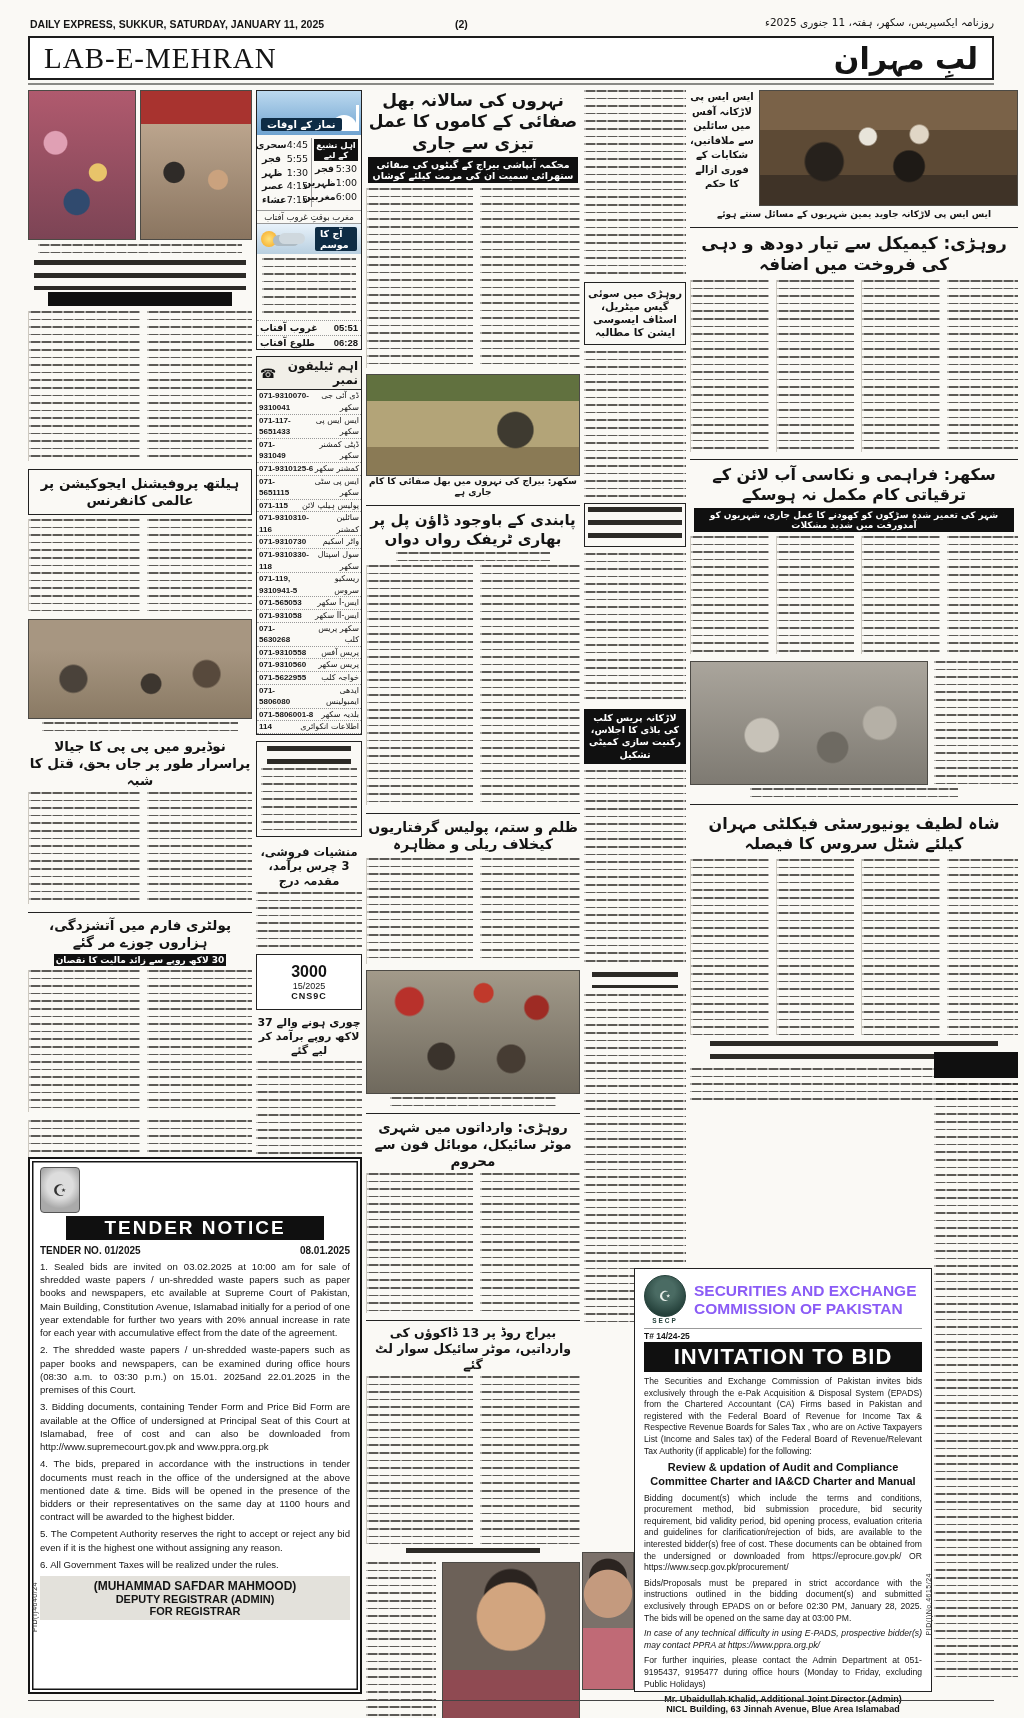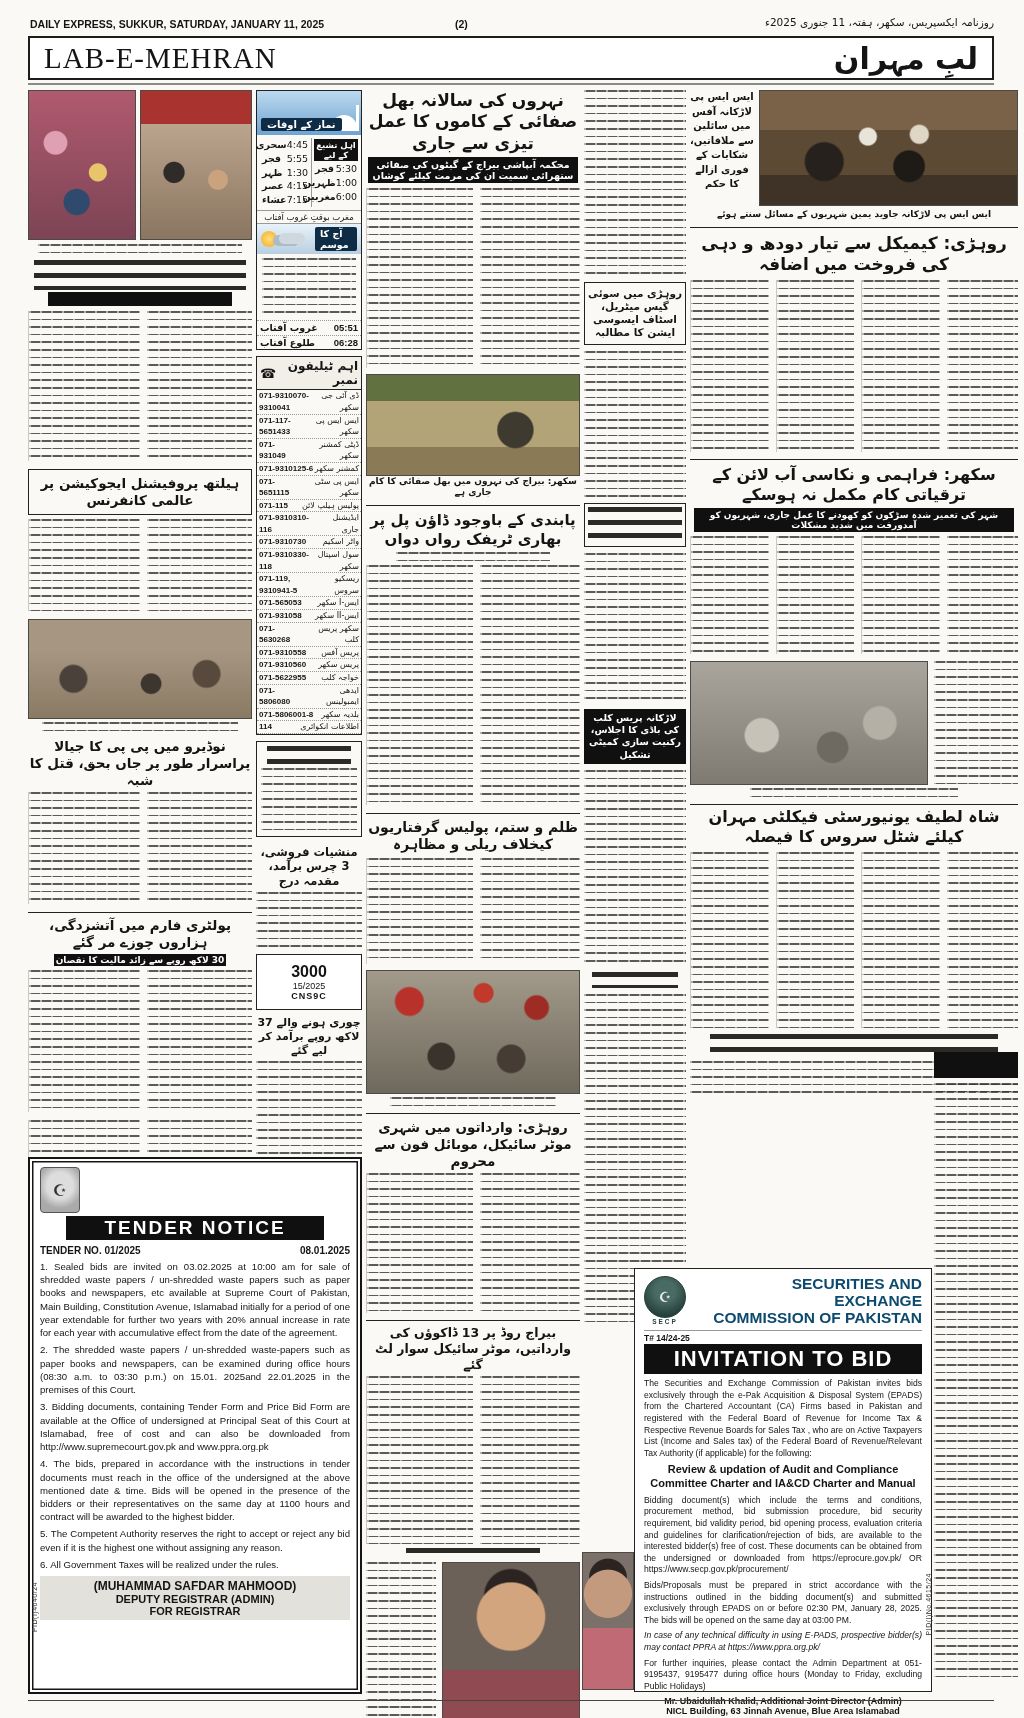"ایڈیشنل جاری" span.ur { text: ایڈیشنل جاری -> سائلین کمشنر }
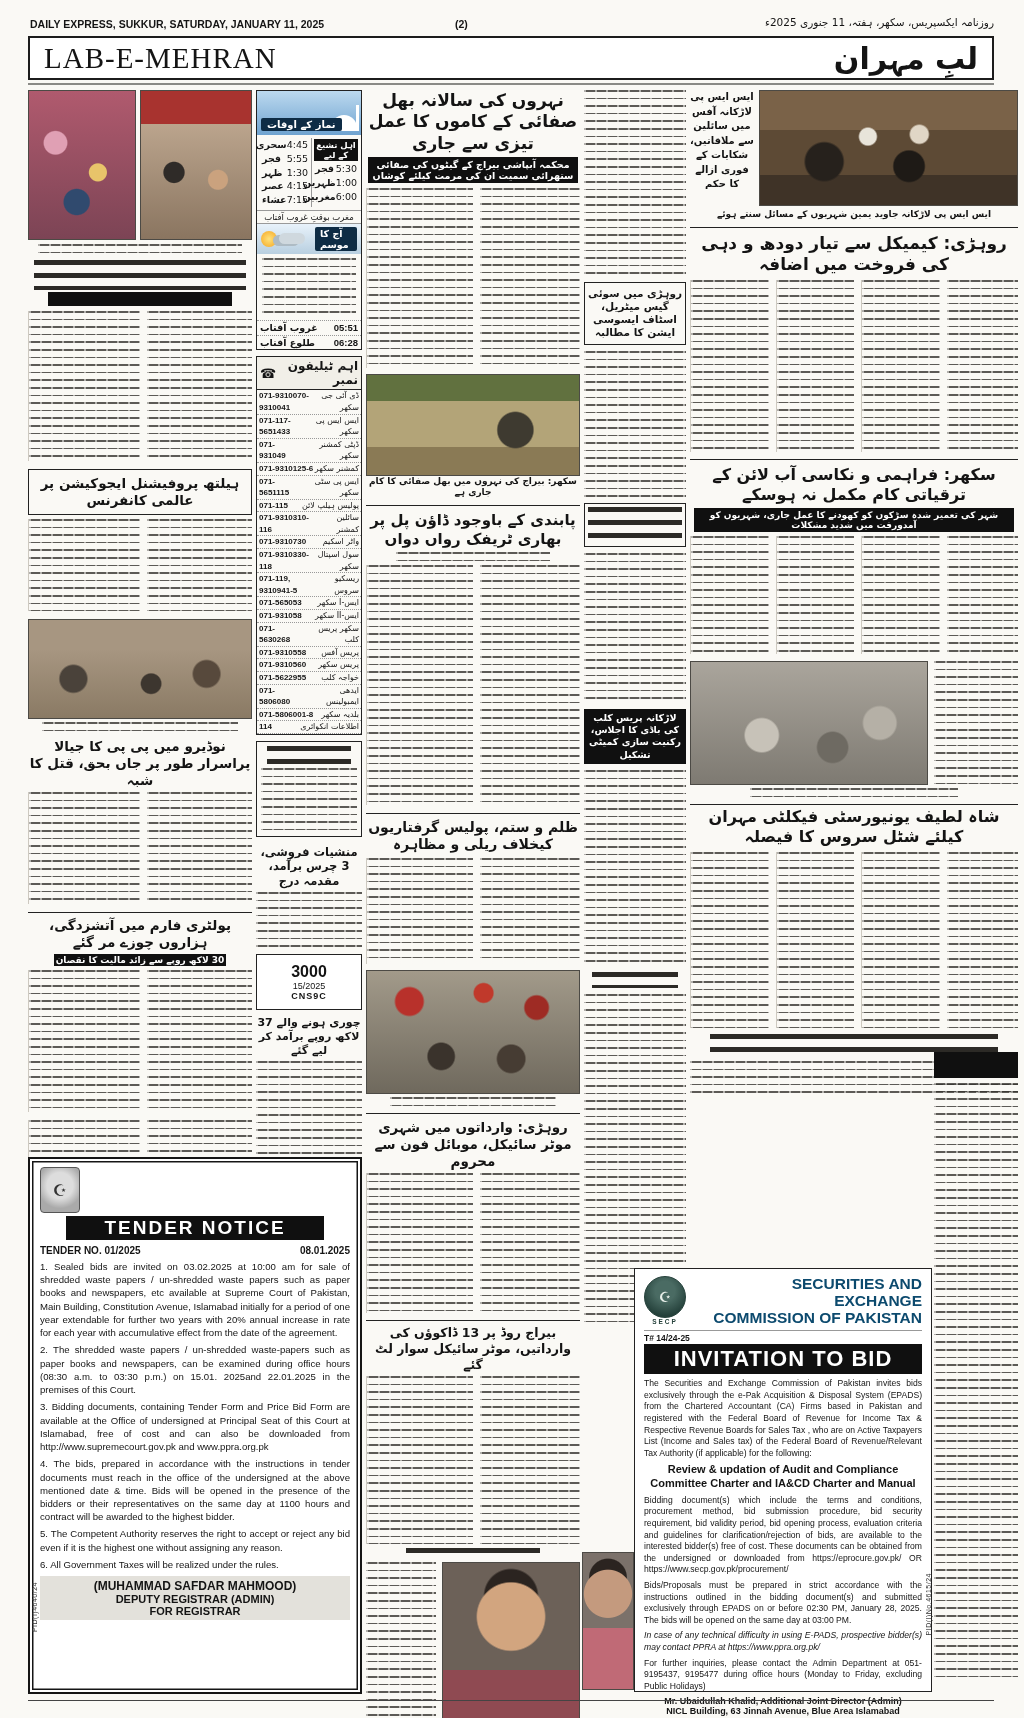"شاہ لطیف یونیورسٹی فیکلٹی مہران" div.ur { padding-top: 2px -> 9px }
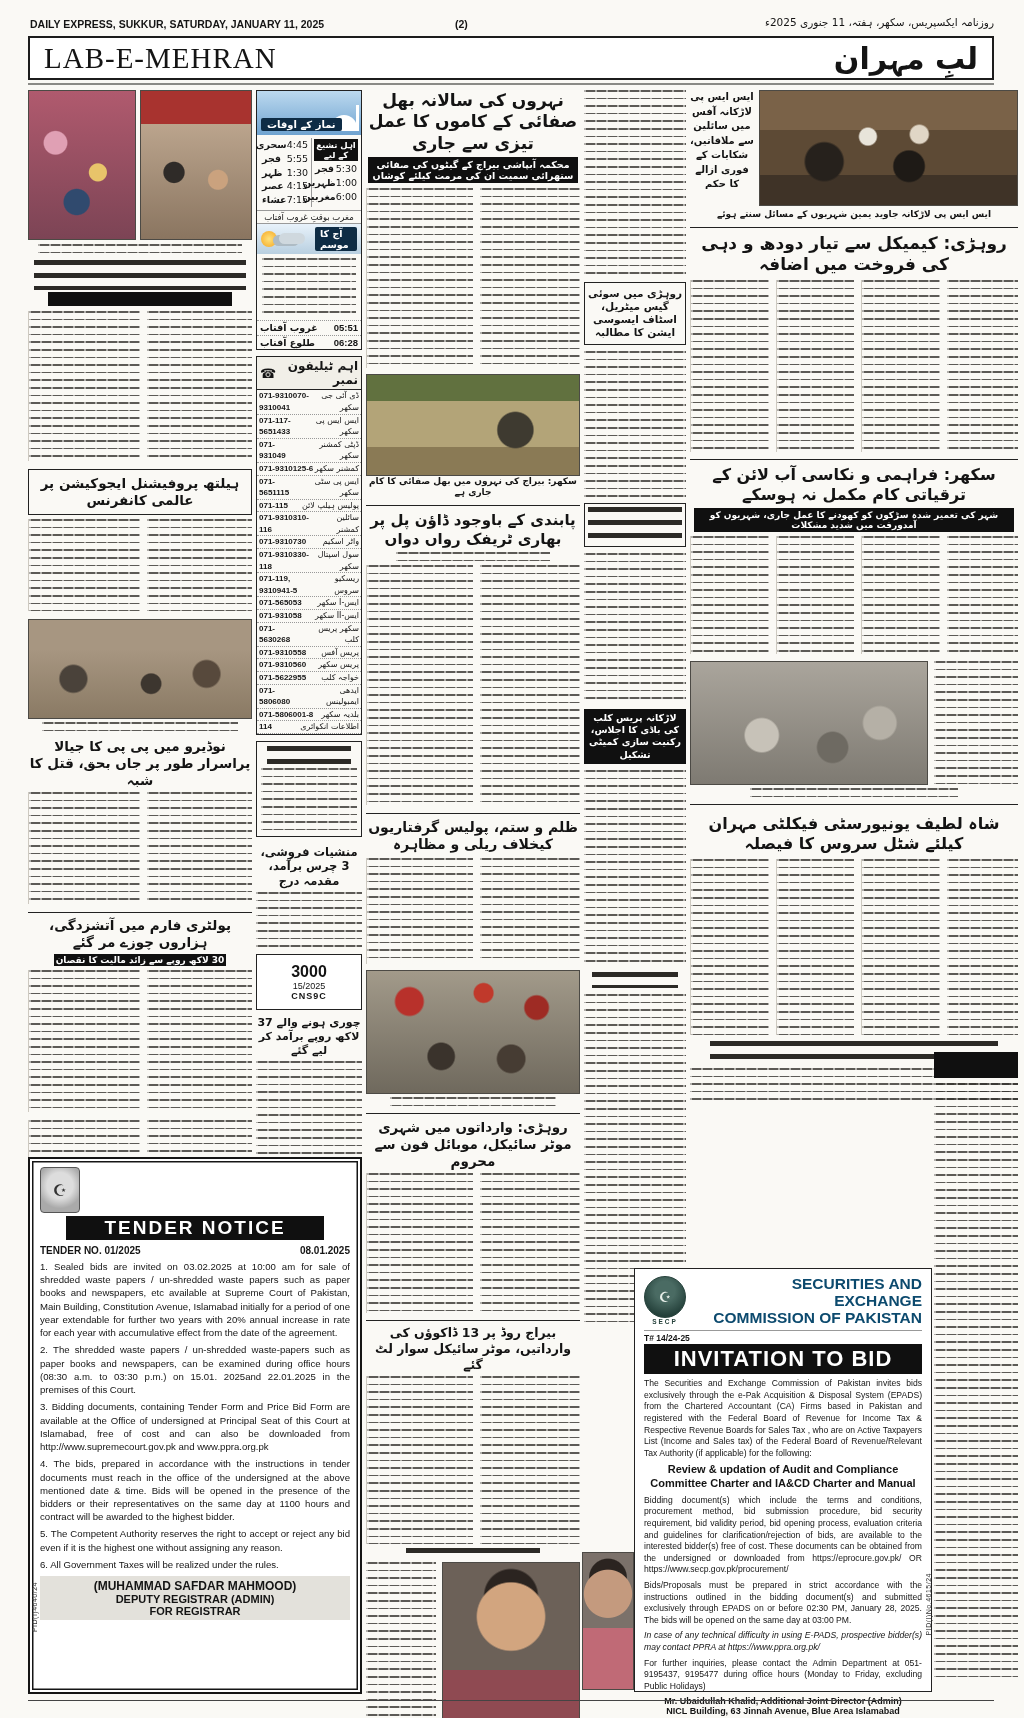"SECURITIES AND EXCHANGE" div { color: #0c4a6e -> #8b5cf6; margin-left: 16px -> none; text-align: right -> left }
